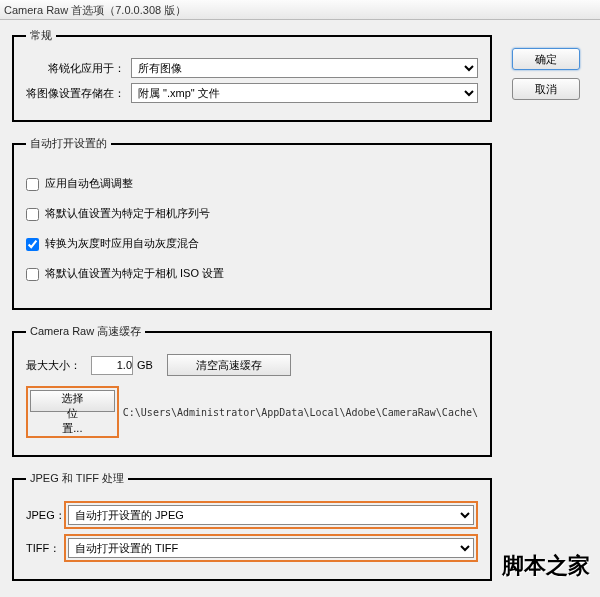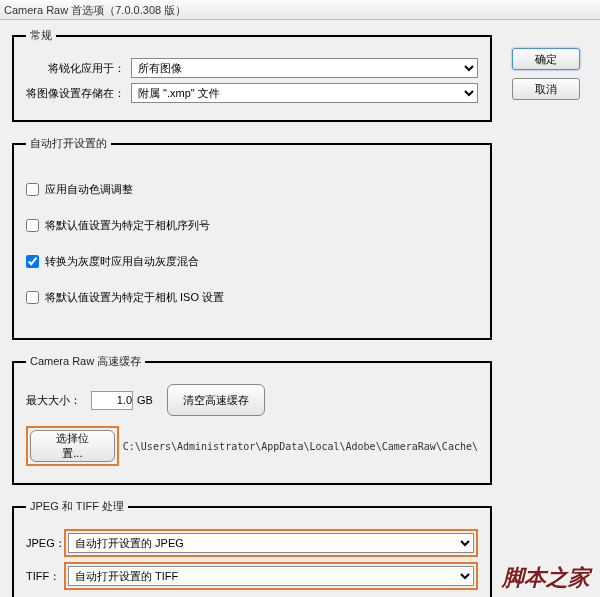"应用自动色调调整" .chrow { align-items: center -> flex-end; margin: 21px 0 -> 15px 0 }
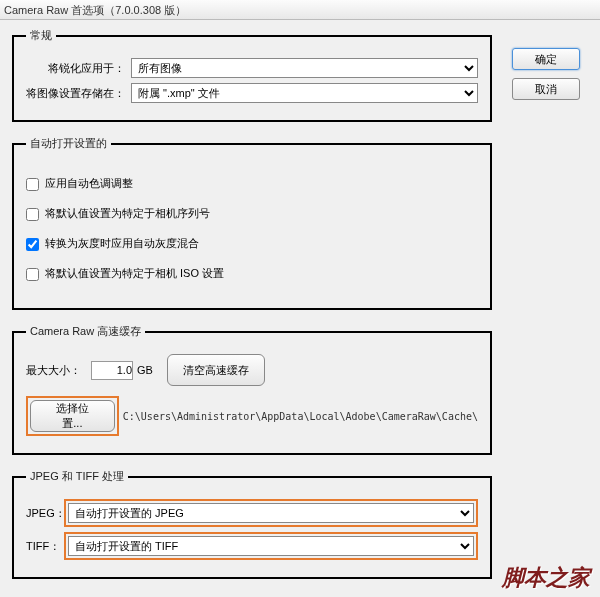"清空高速缓存" .sbtn { border-radius: 6px -> 0; height: 32px -> 22px; padding: 0 15px -> 0 28px }
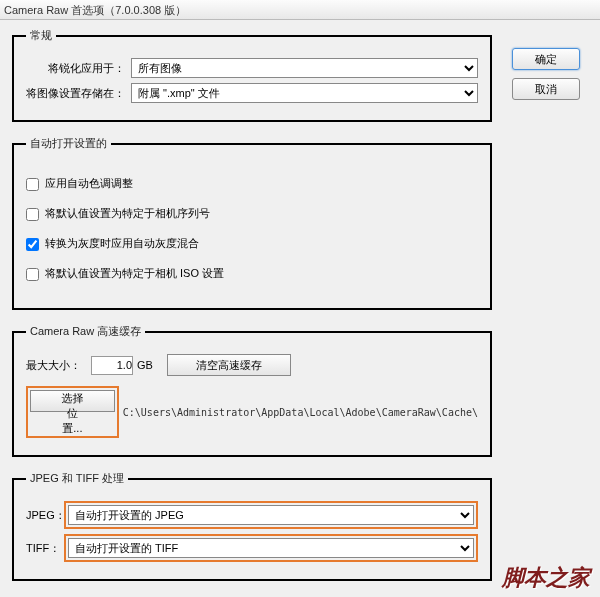"脚本之家" .watermark { bottom: 4px -> 16px; color: #7f1d1d -> #000000; font-style: italic -> none }
